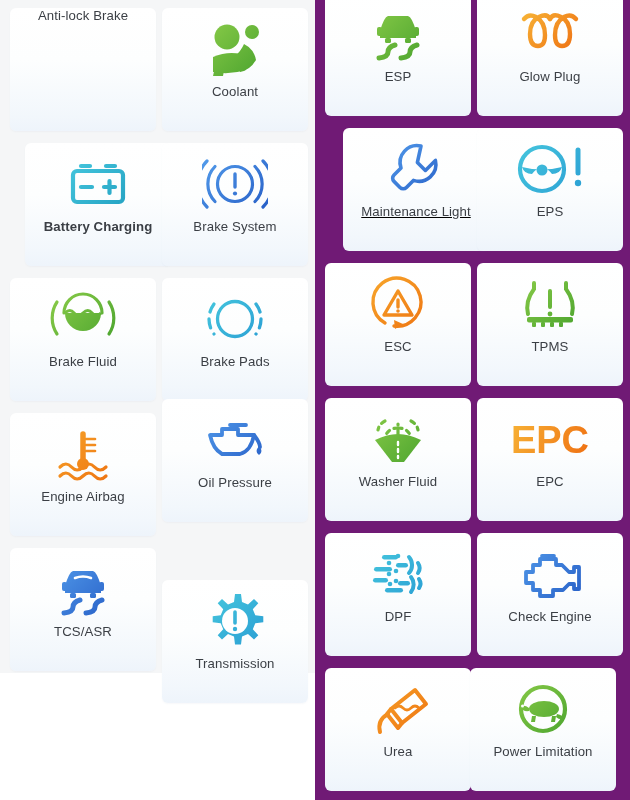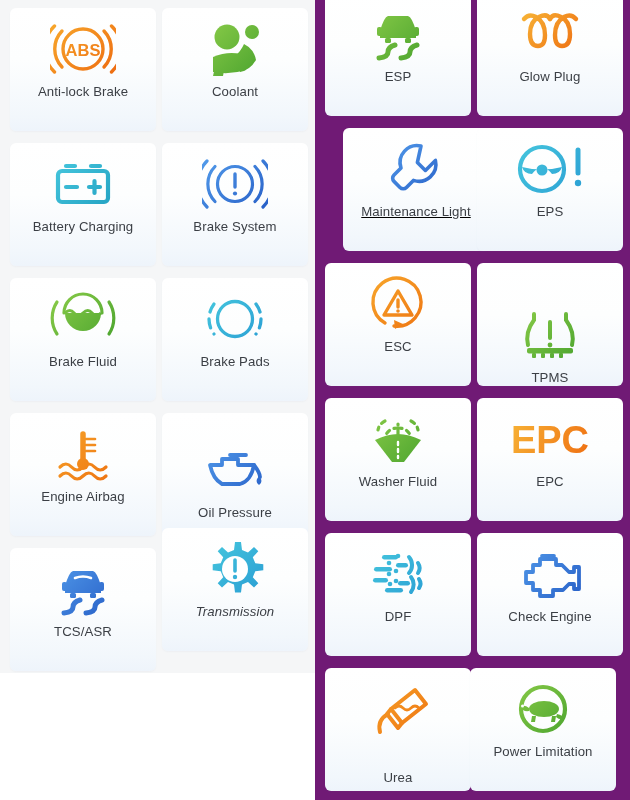"ABS" div.icon-wrap { html: <div> <svg> <defs> <linearGradient> <stop></stop> <stop></stop> </linearGradient> </defs> <g> <circle></circle> <path></path> <path></path> <path></path> <path></path> </g> <text>ABS</text> </svg> </div> -> none }
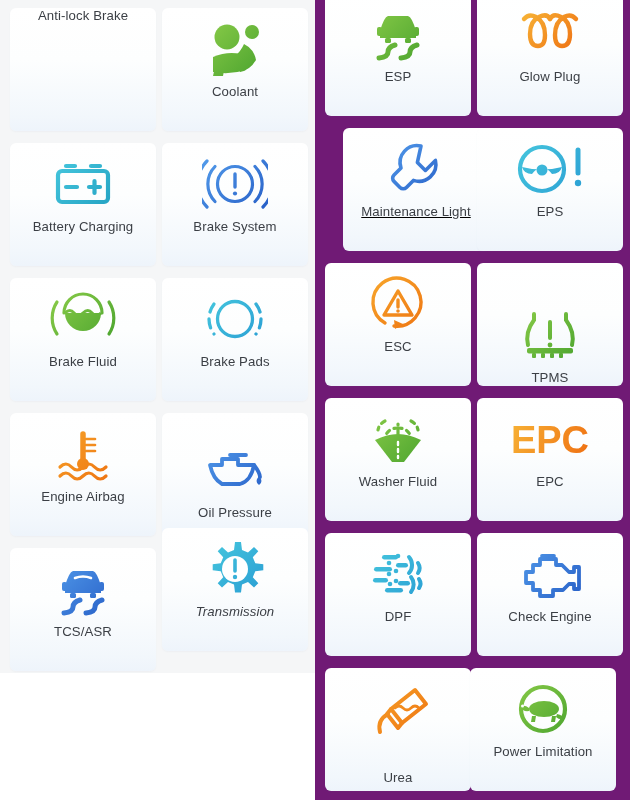"Battery Charging" div.card { font-weight: none -> bold; left: 10px -> 25px }
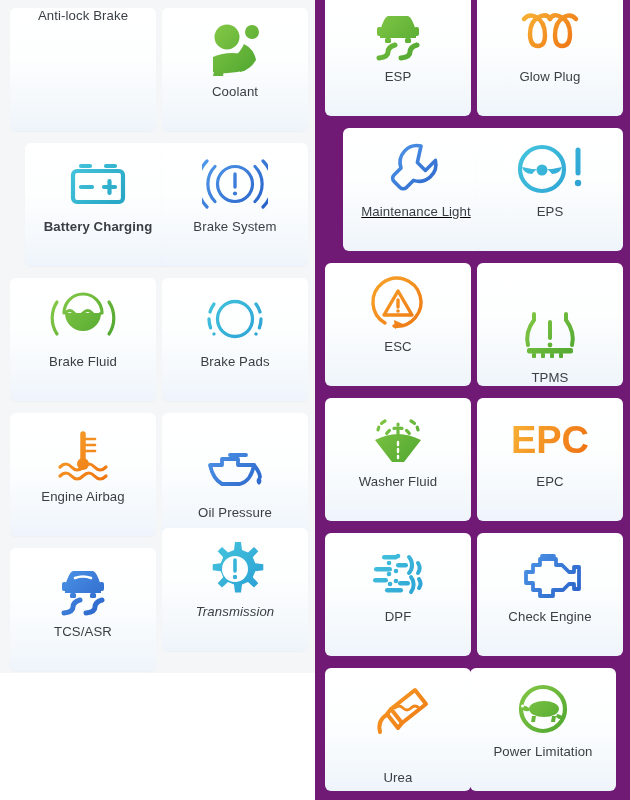"TPMS" div.card { justify-content: flex-end -> none }
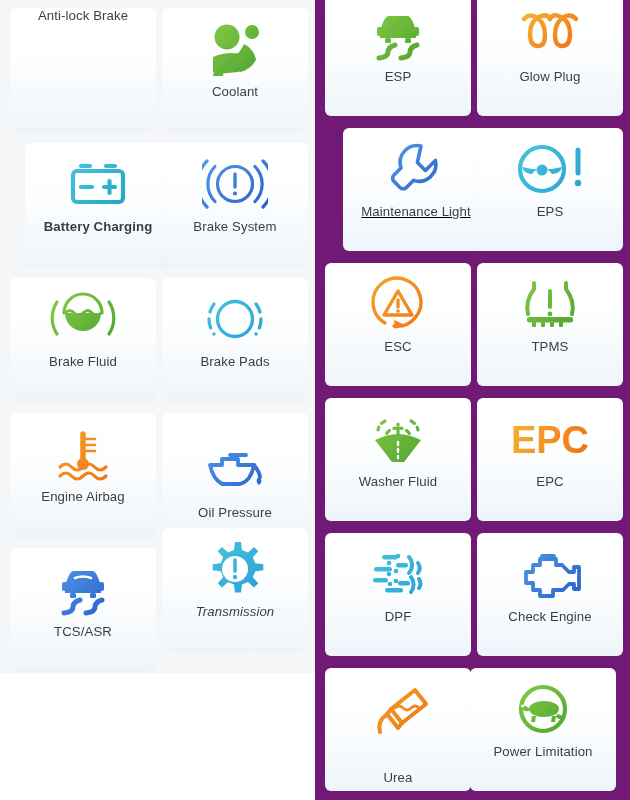"Oil Pressure" div.card { justify-content: center -> none; top: 413px -> 399px }
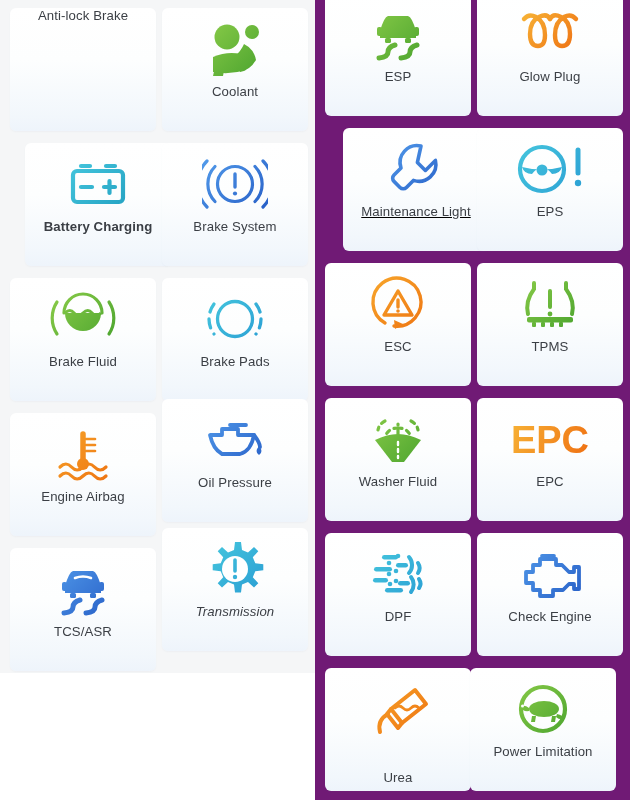"Transmission" div.card { font-style: italic -> none; top: 528px -> 580px }
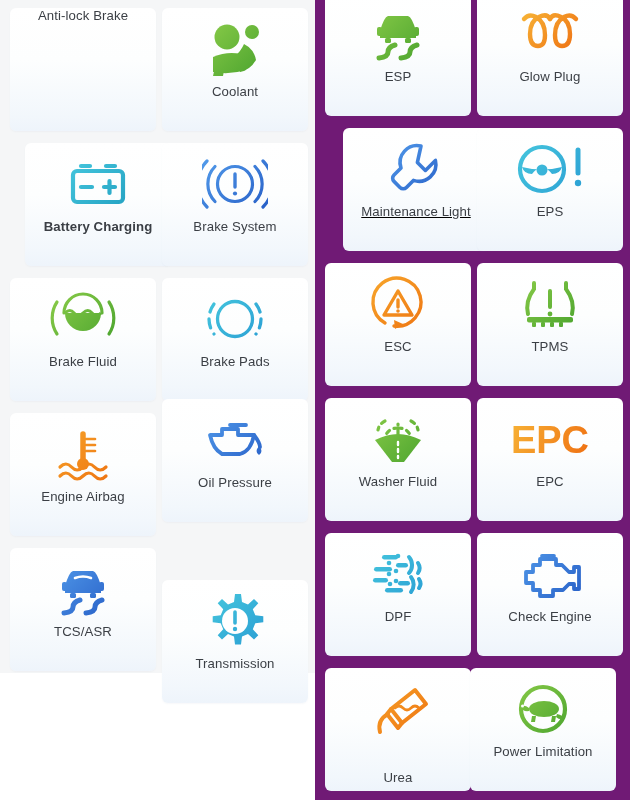"Urea" div.card { gap: 26px -> none }
